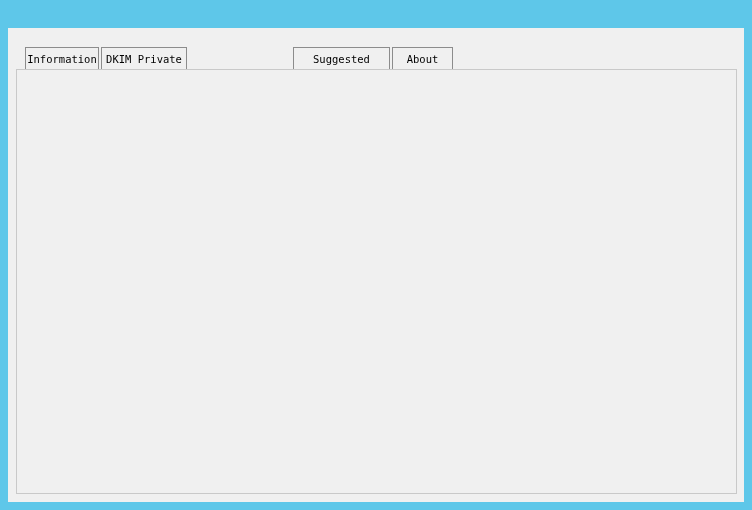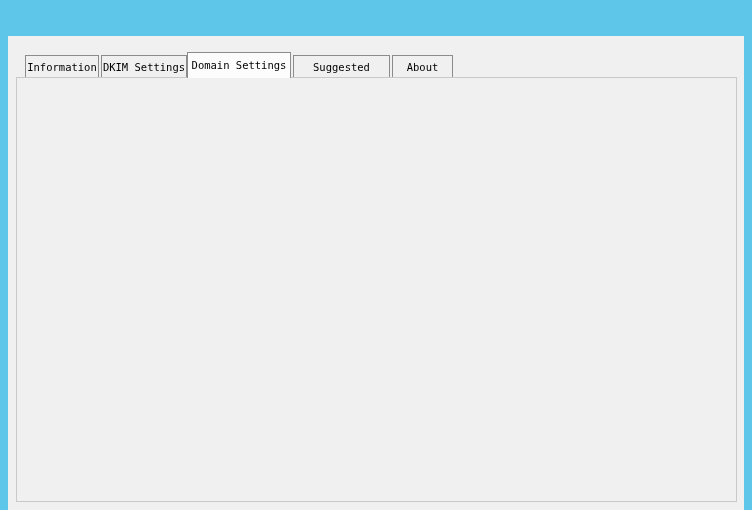"Information" .content { margin-top: 8px -> none }
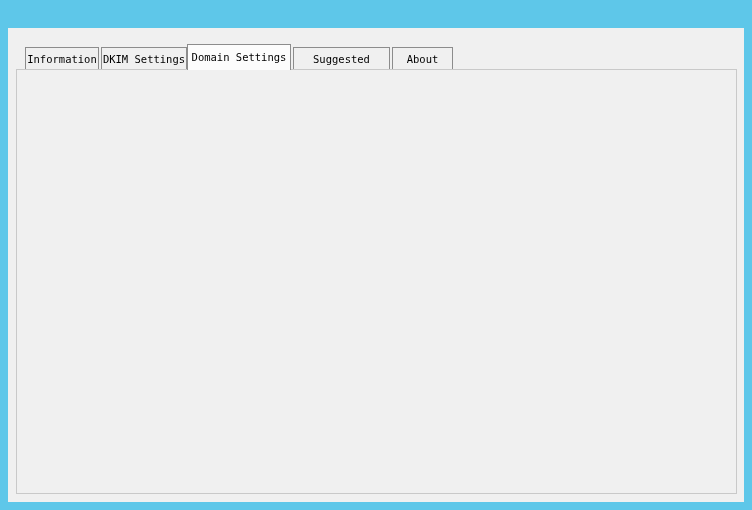"DKIM Settings" div.tab { text: Settings -> Private }
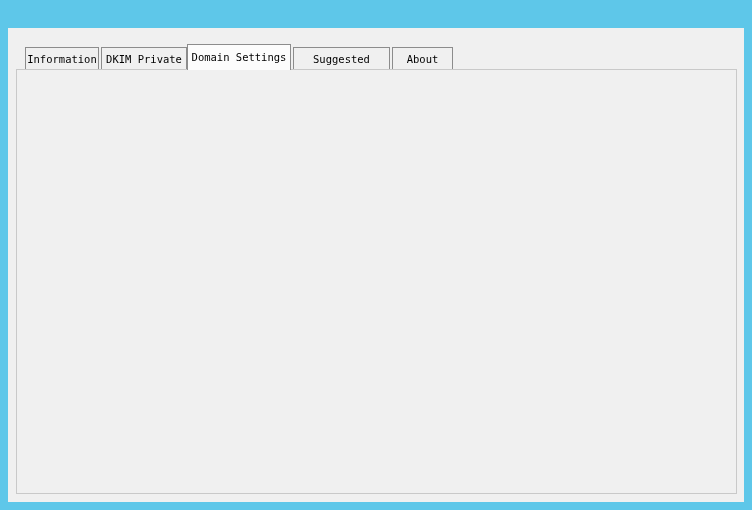"Domain Settings" div.tab { html: <div>Domain Settings</div> -> none }
